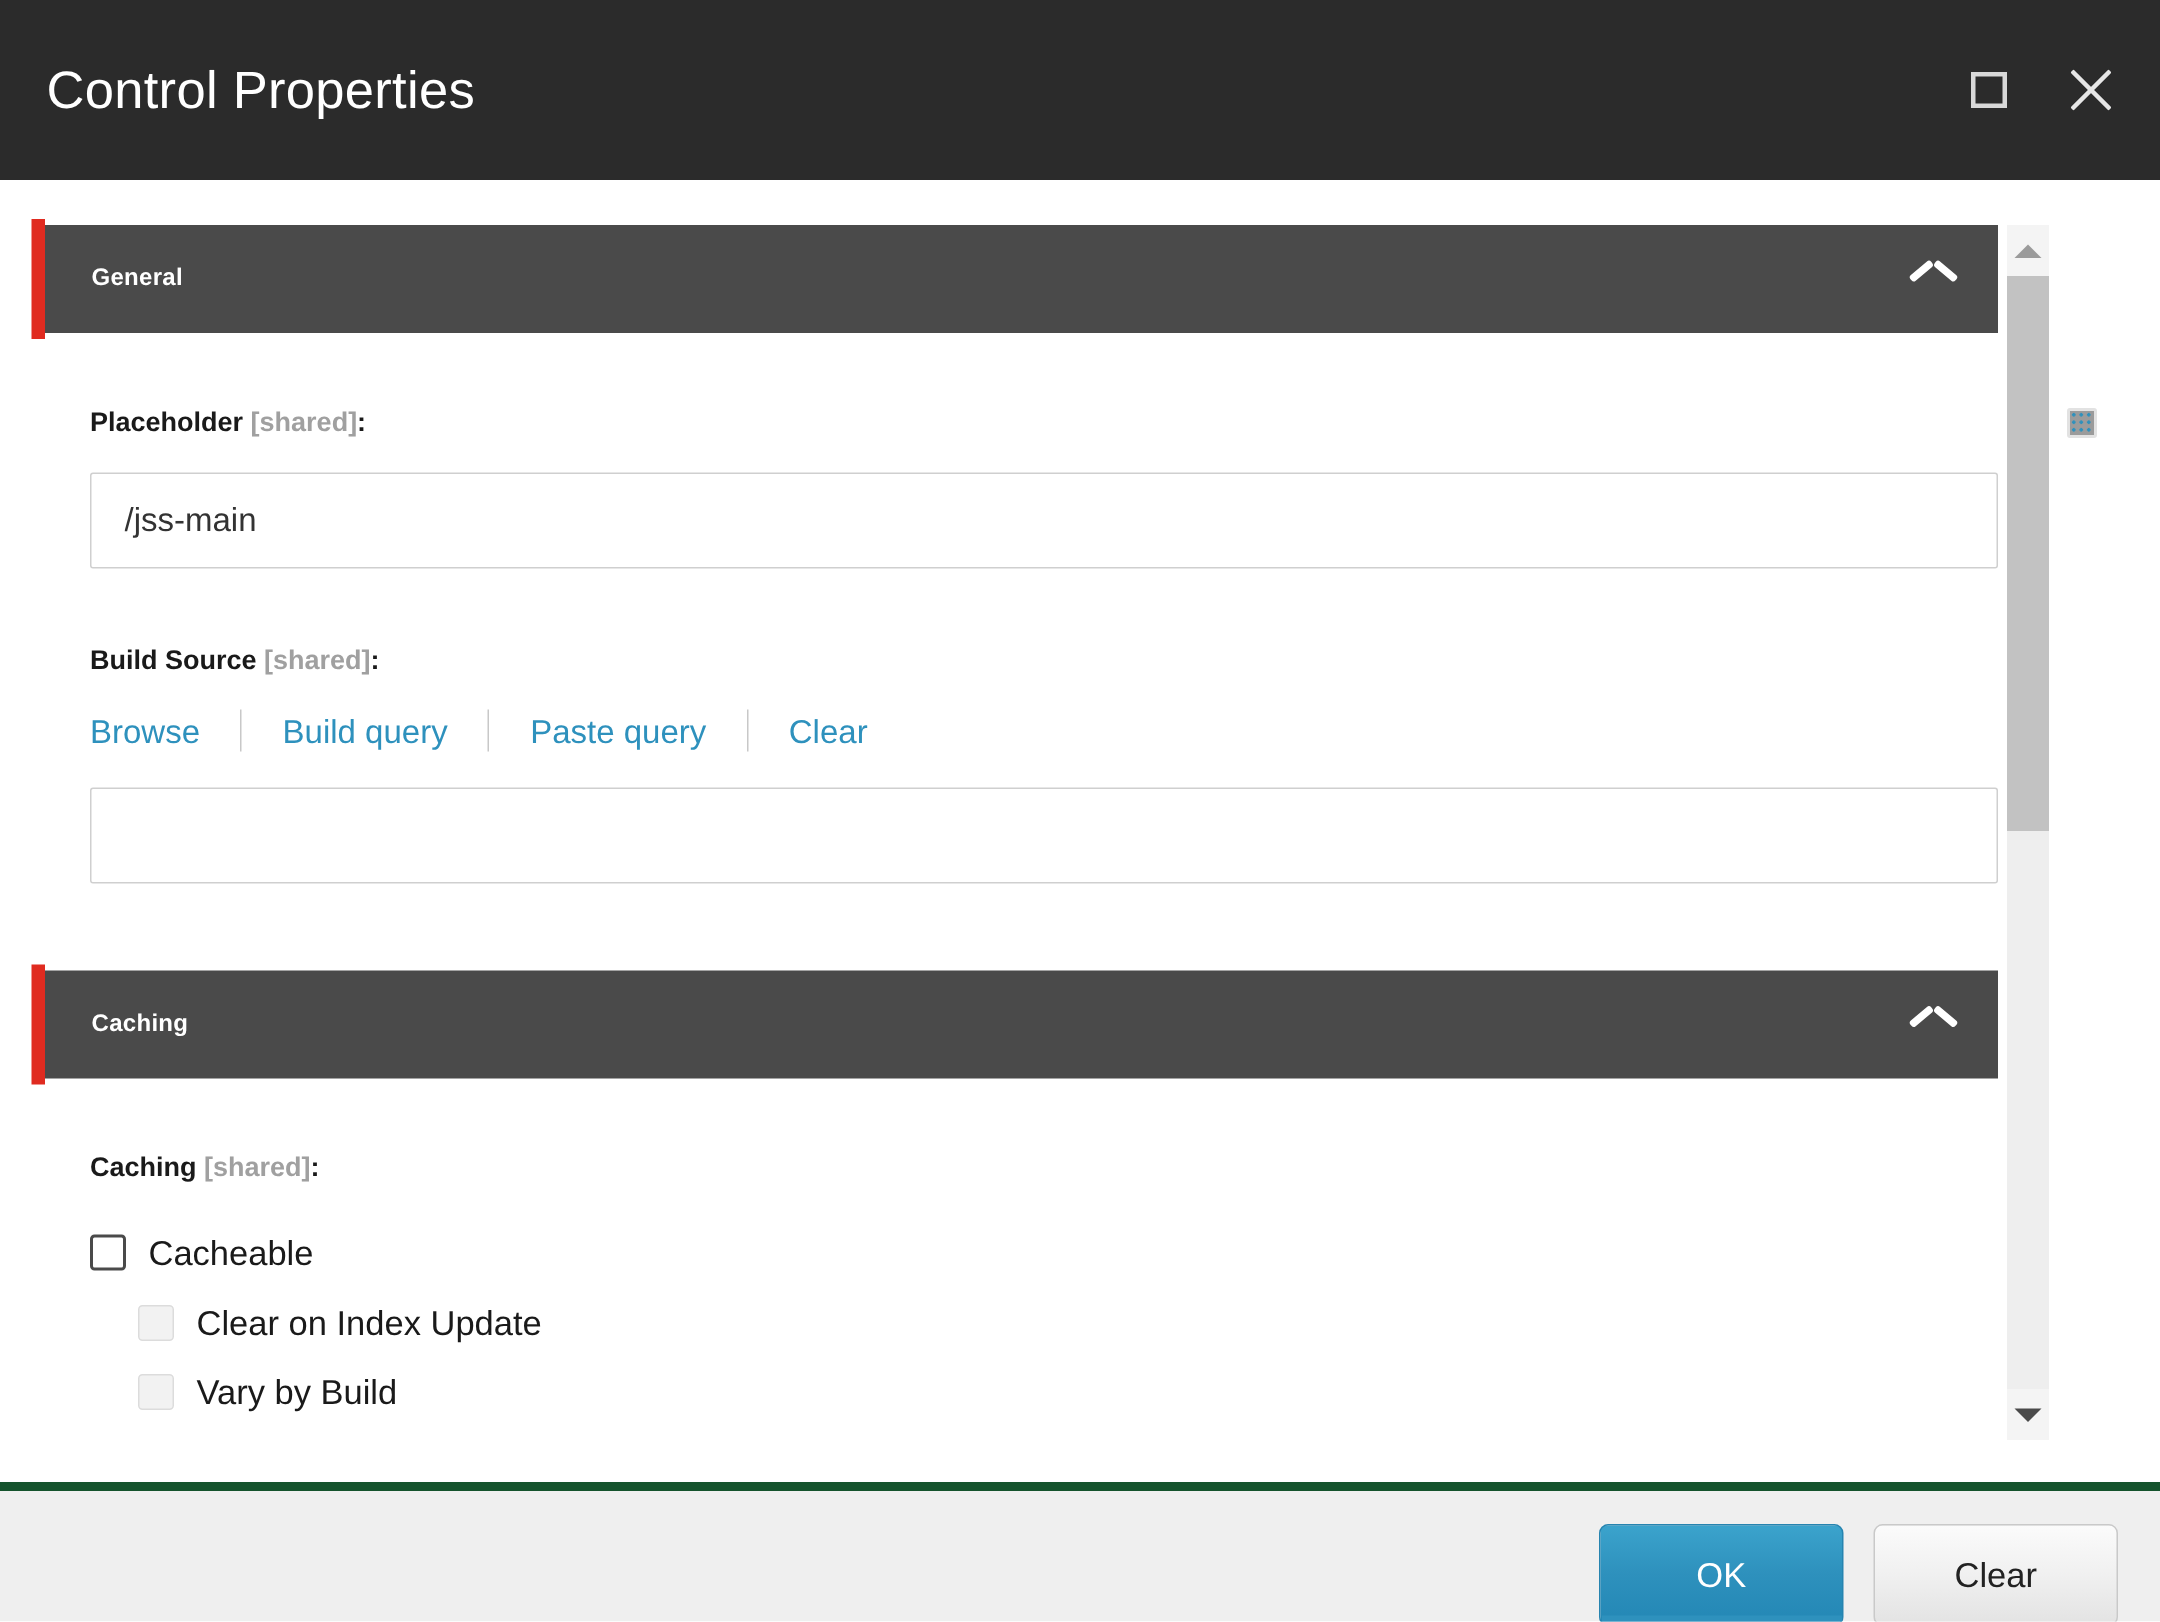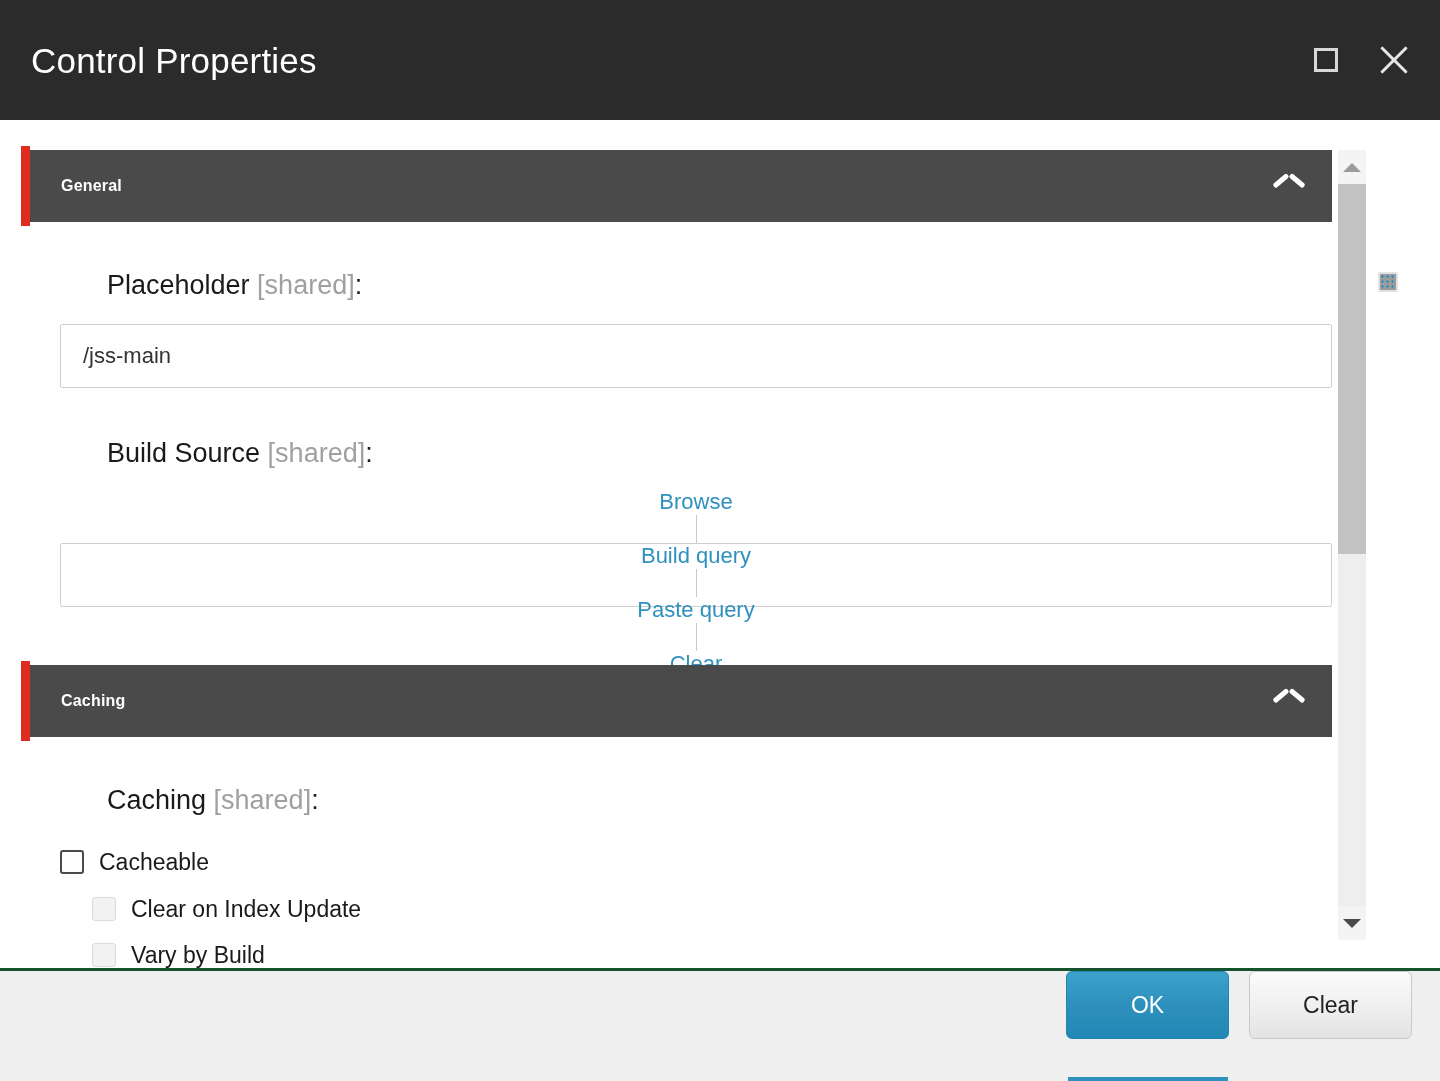"Placeholder [shared]:" .field-label { font-size: 27px -> 18px; font-weight: 400 -> 700; margin-left: 47px -> none }
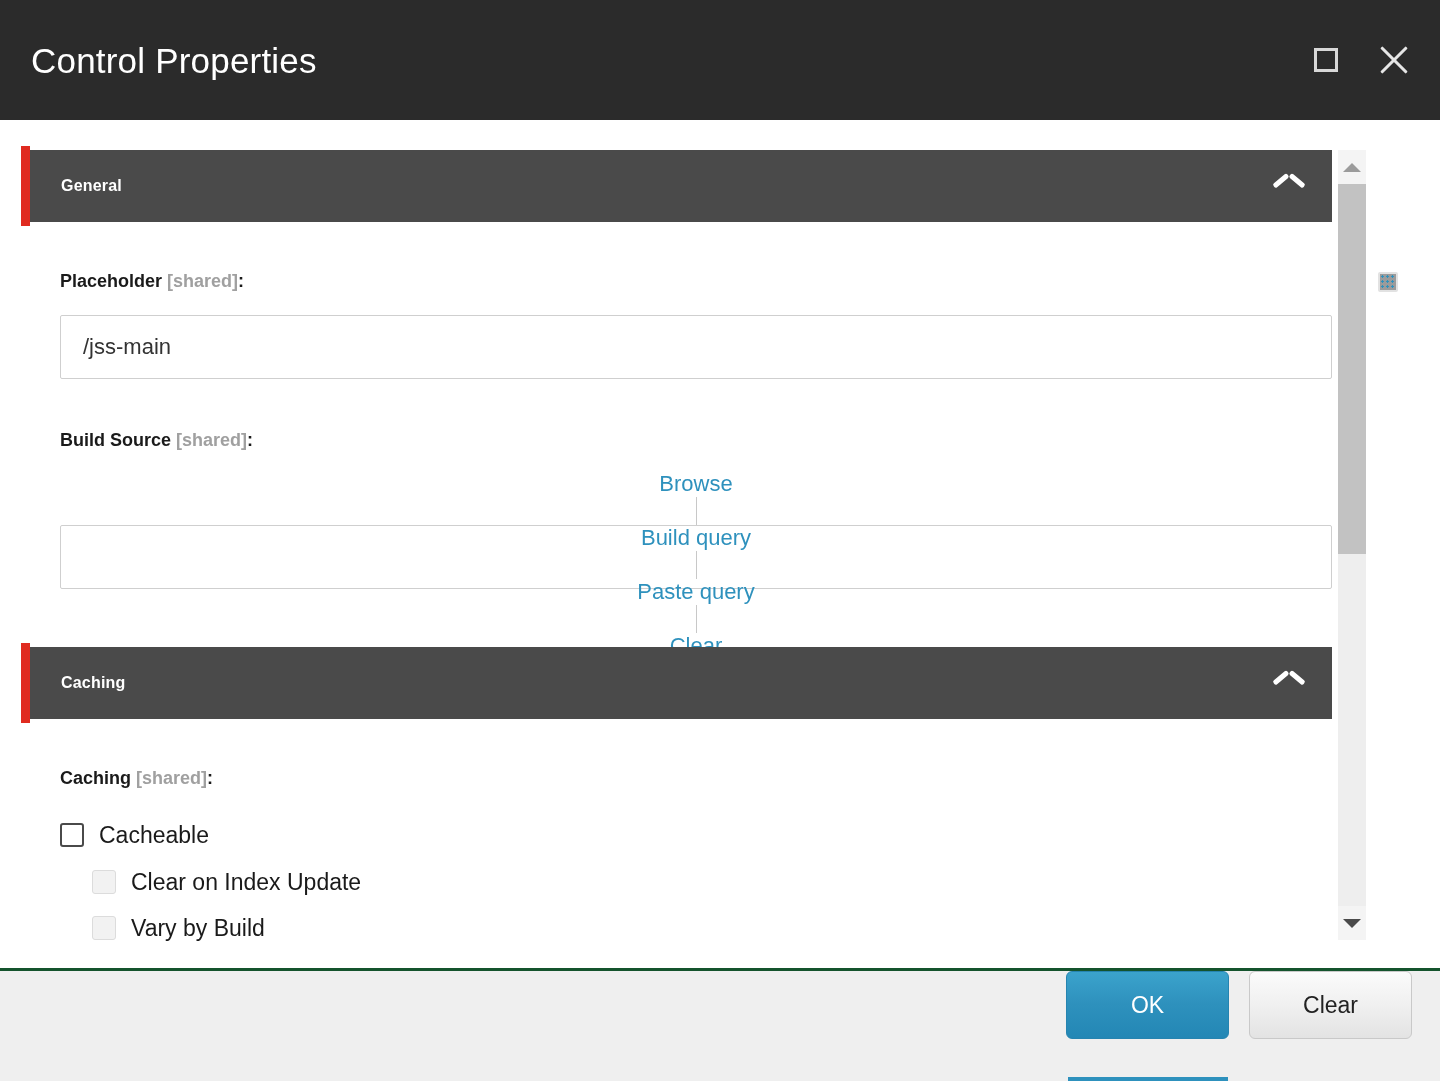"Browse" .link-row { align-items: center -> flex-end; flex-direction: column -> none }
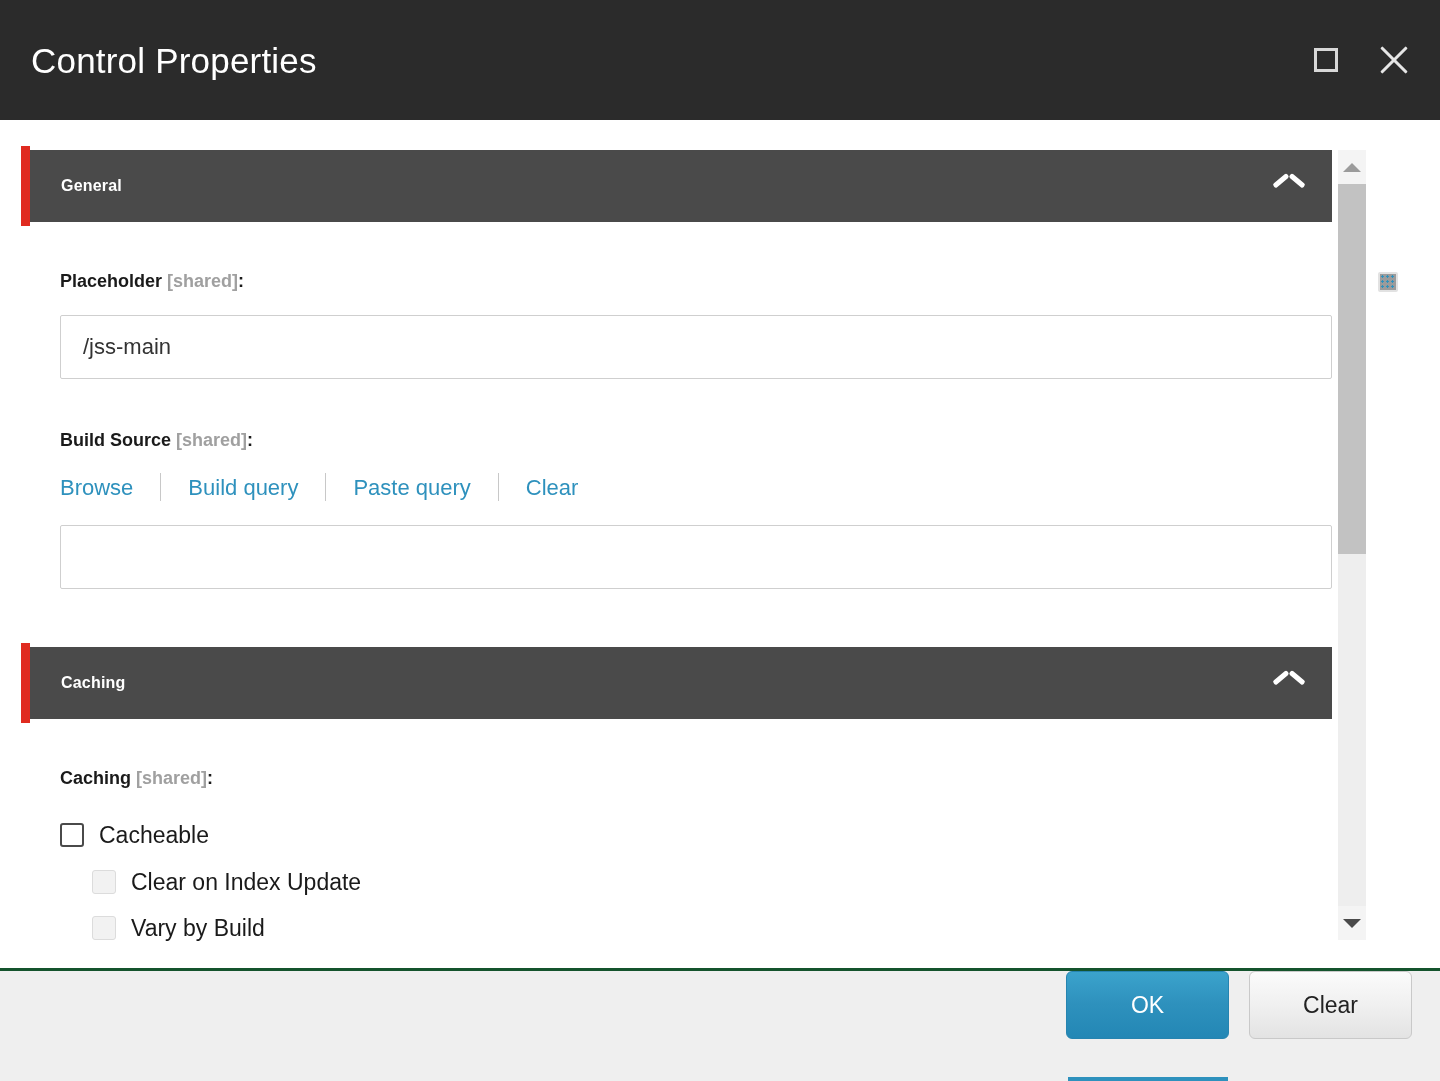"OK" .footer { border-top: 3px solid #14532d -> 6px solid #14532d; height: 113px -> 93px; padding-top: none -> 22px }
